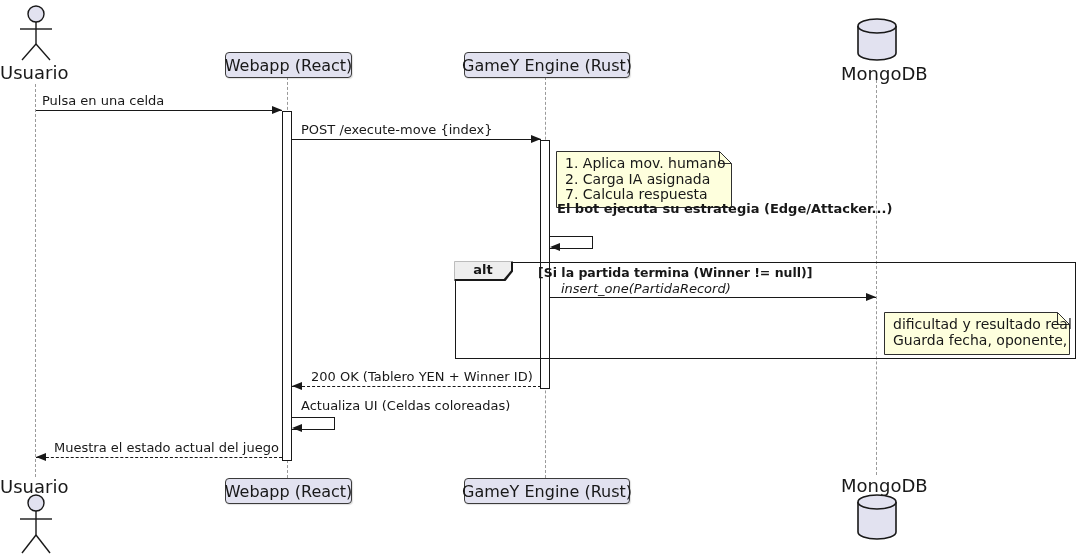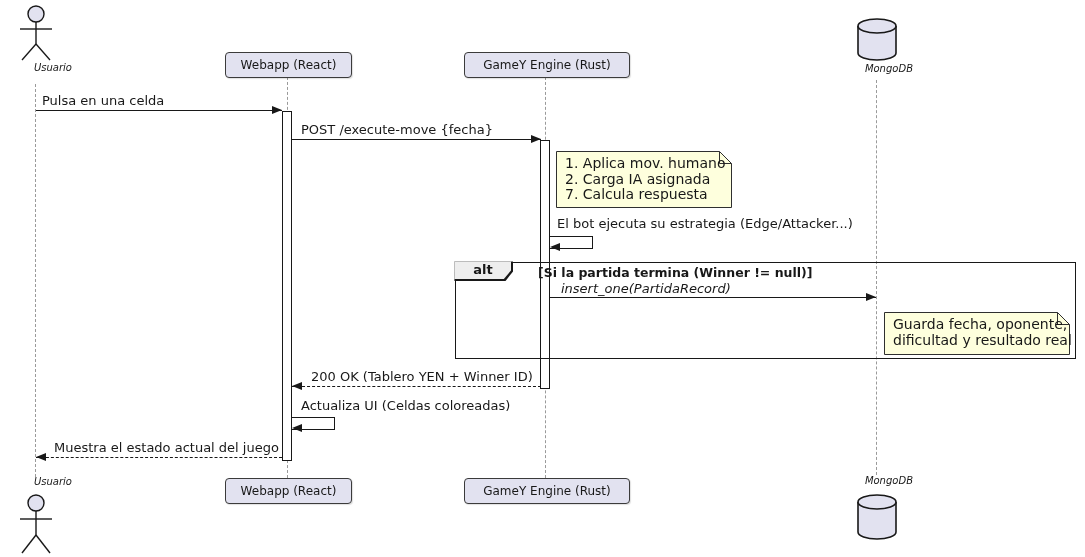"Usuario" .actor-label { font-size: 10px -> 18px; font-style: italic -> none; text-align: right -> left }
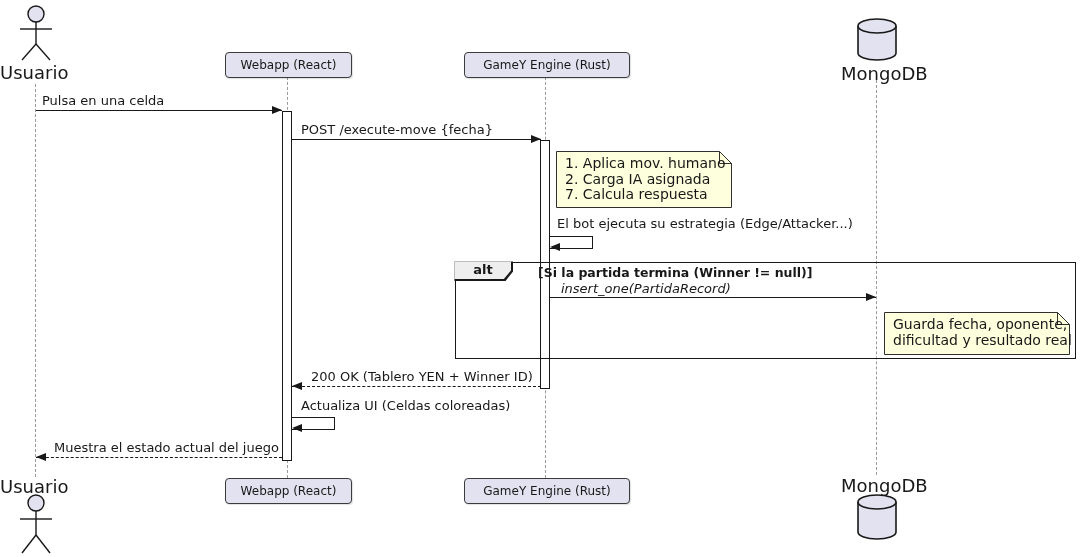"Webapp (React)" .pbox { font-size: 12px -> 16px }
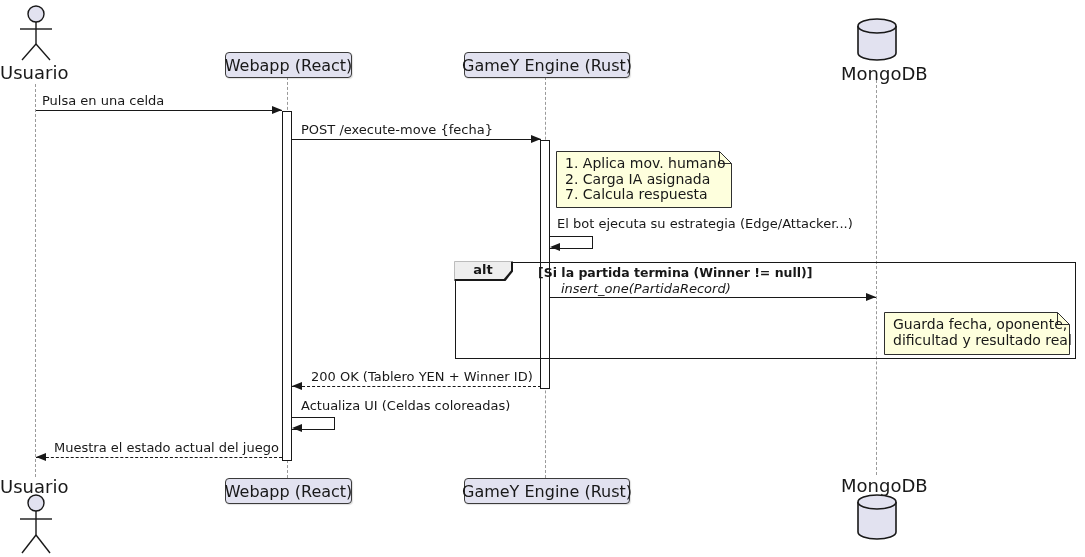"POST /execute-move {fecha}" div.msg-label { text: fecha -> index }
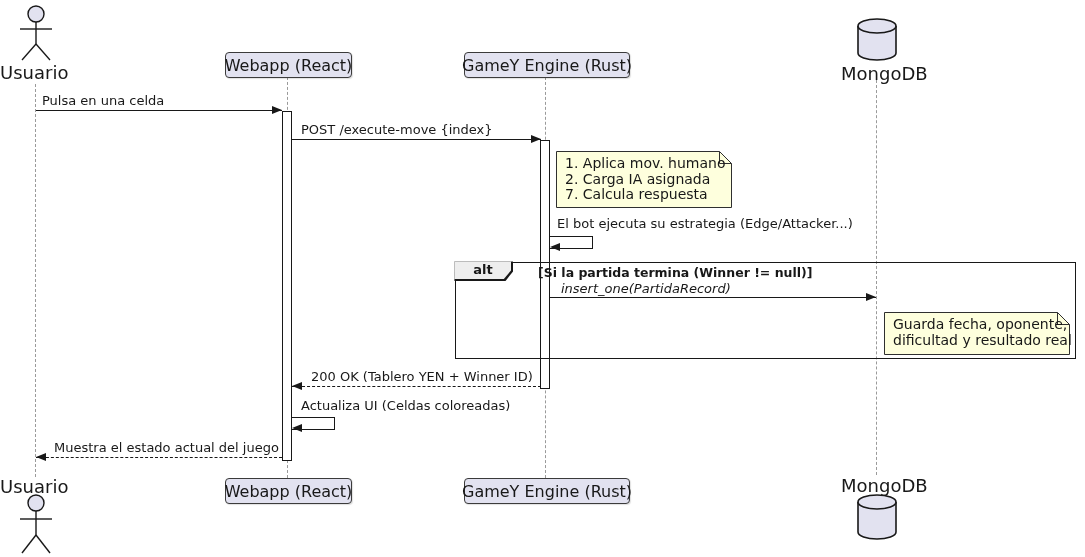"El bot ejecuta su estrategia" div.msg-label { font-weight: none -> bold; top: 216px -> 201px }
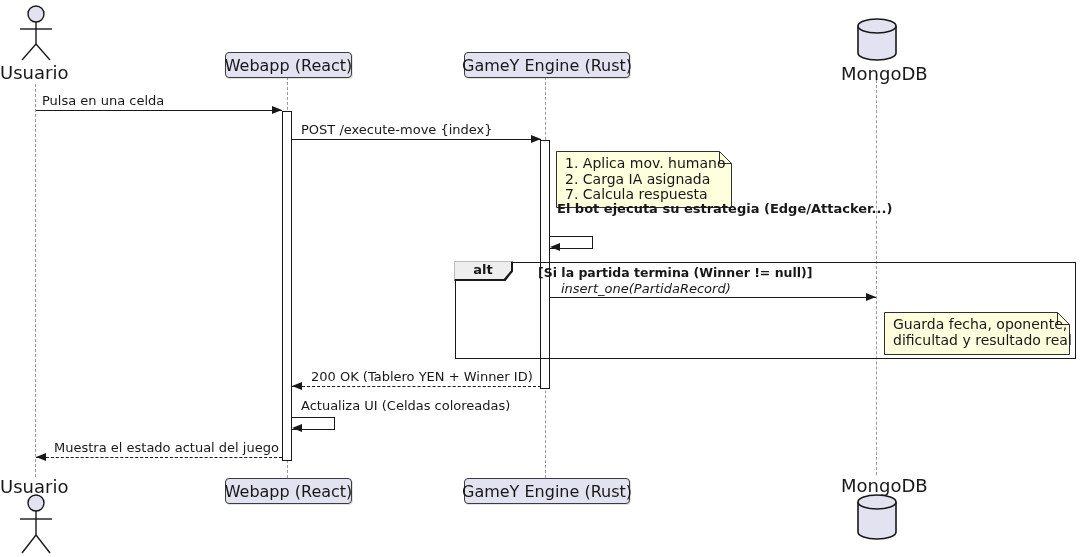"Guarda fecha, oponente," div { order: before "dificultad y resultado real" -> after "dificultad y resultado real" }
